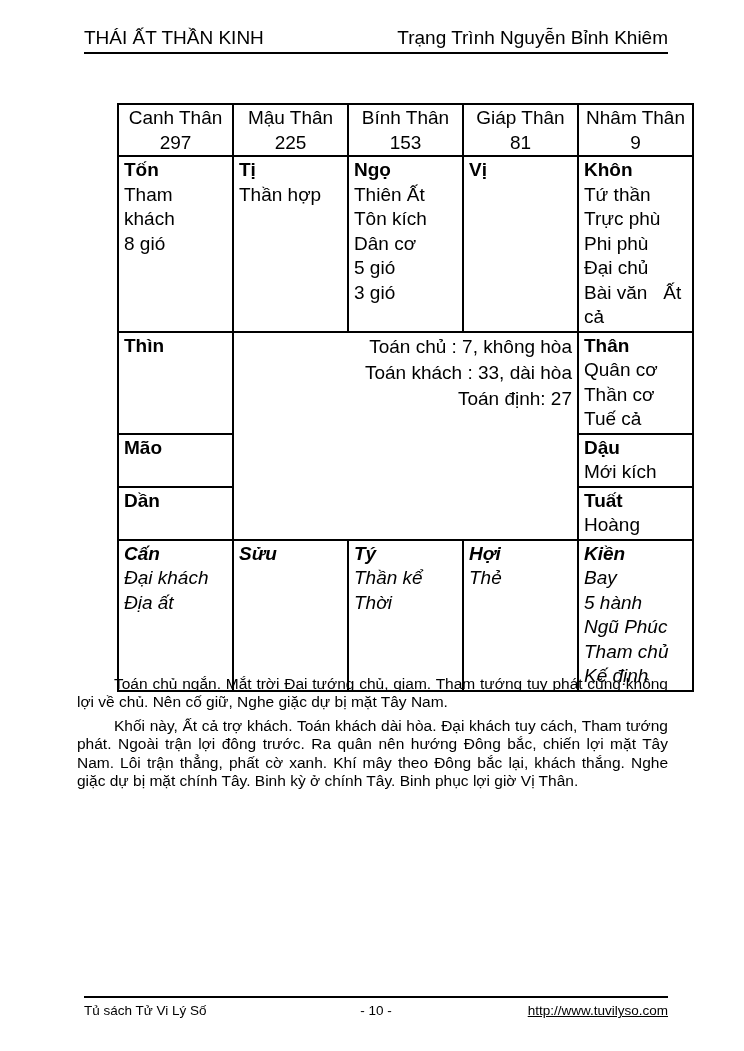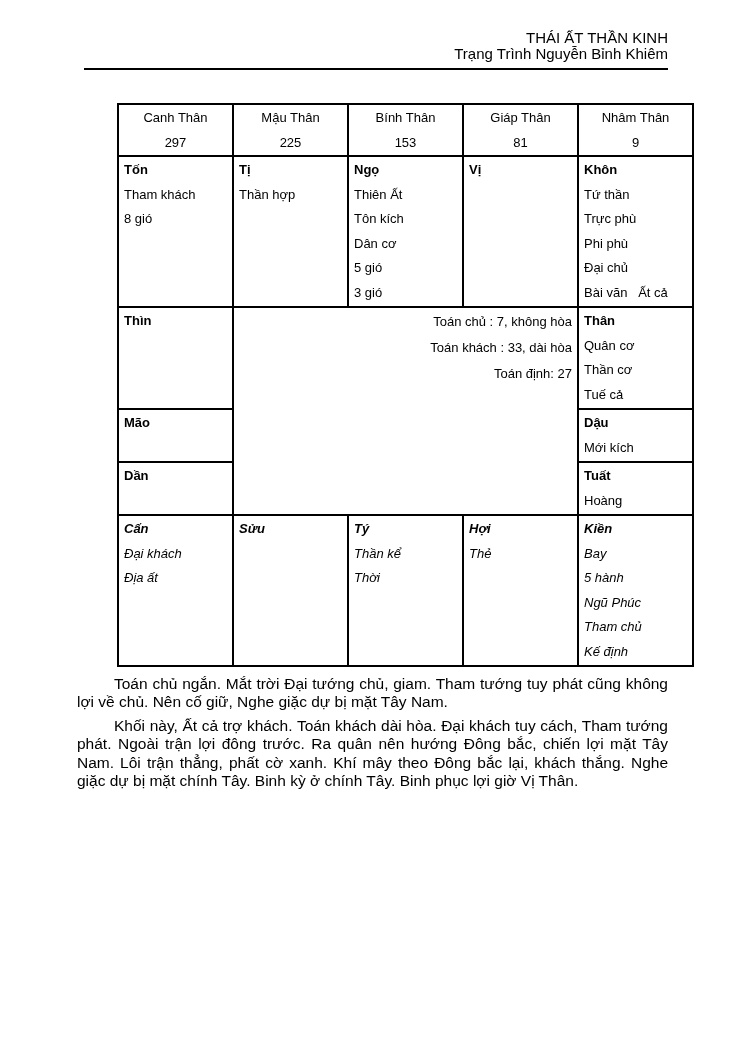"THÁI ẤT THẦN KINH" .pagehead { flex-direction: column -> none; font-size: 15px -> 19px }
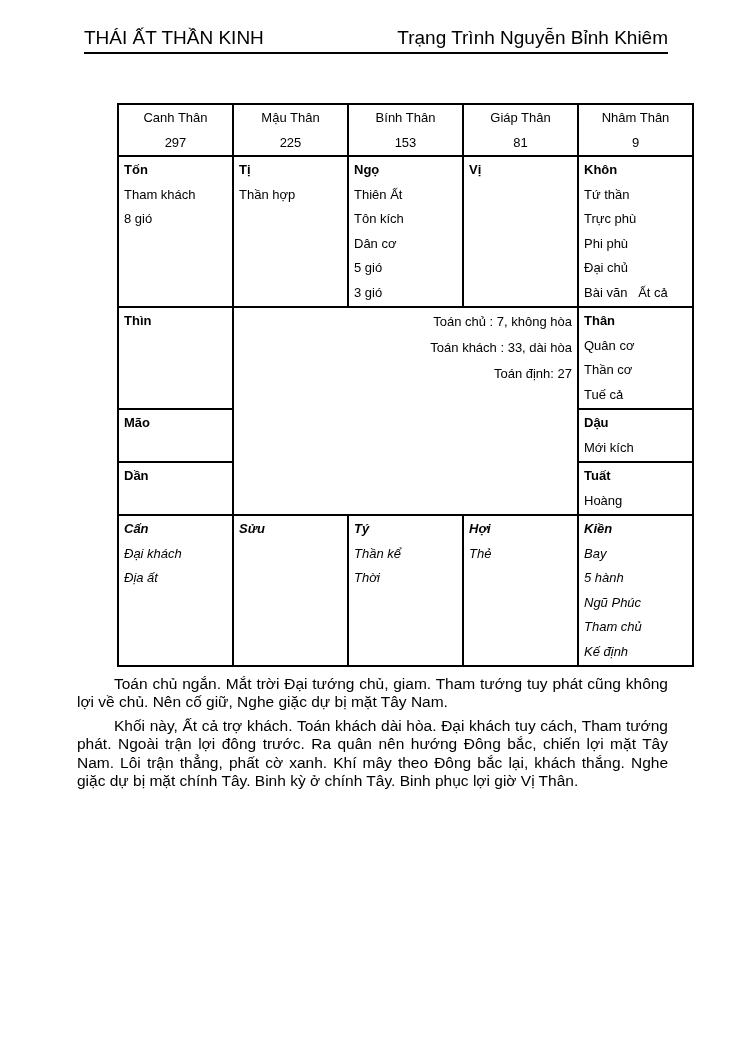"Canh Thân" table.chart td { font-size: 13px -> 19px }
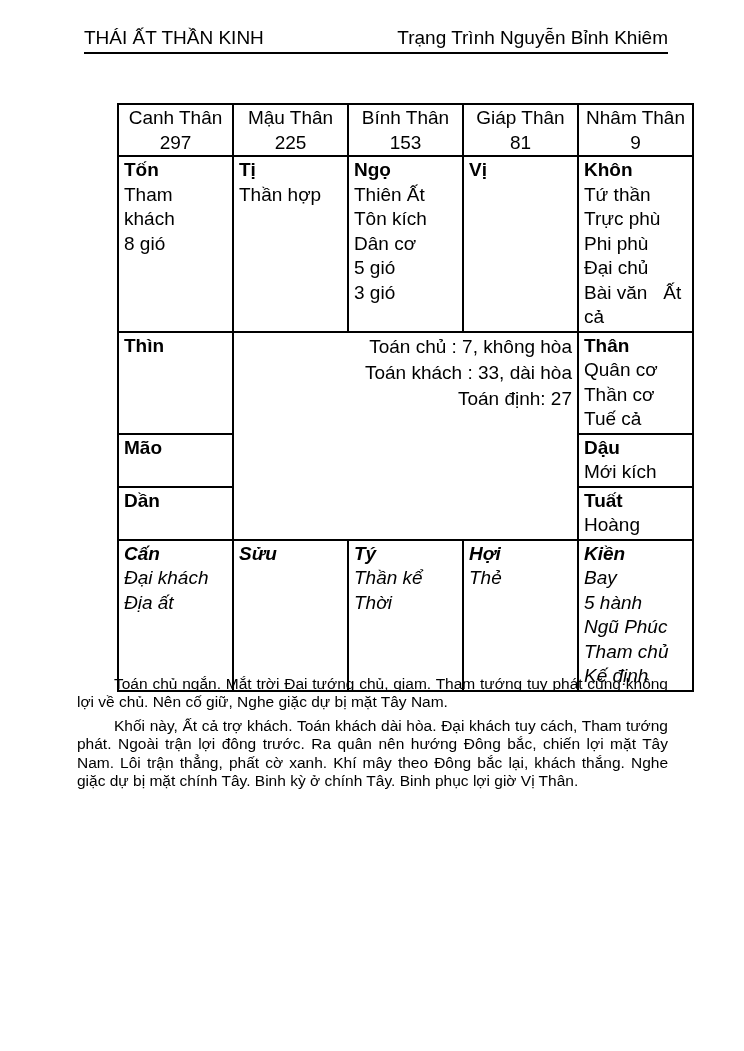"Tủ sách Tử Vi Lý" div.pagefoot { html: none -> <div> <span>Tủ sách Tử Vi Lý Số</span> <span>- 10 -</span> <span><a>http://www.tuvilyso.com</a></span> </div> }
